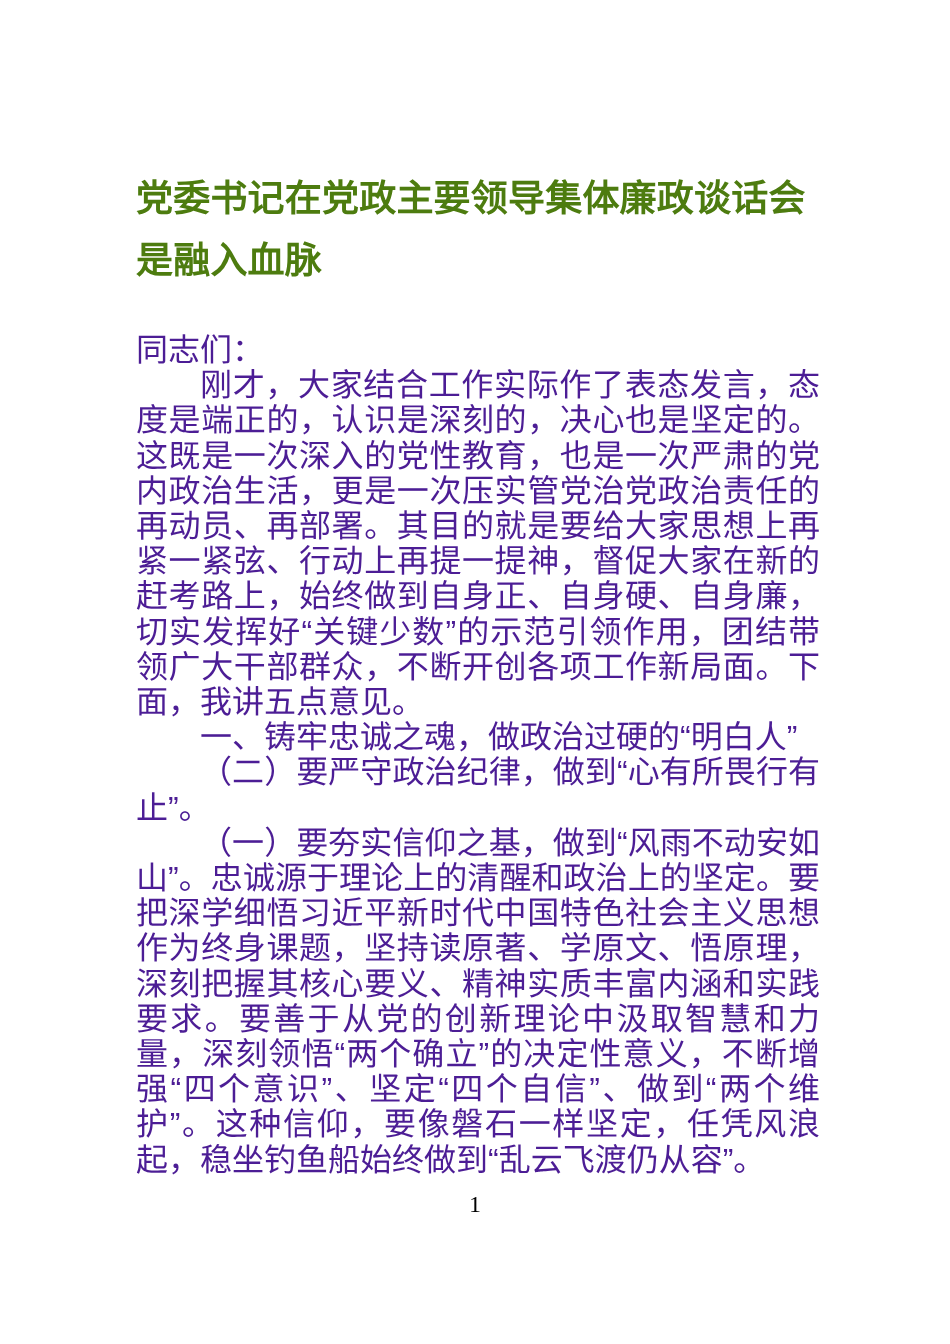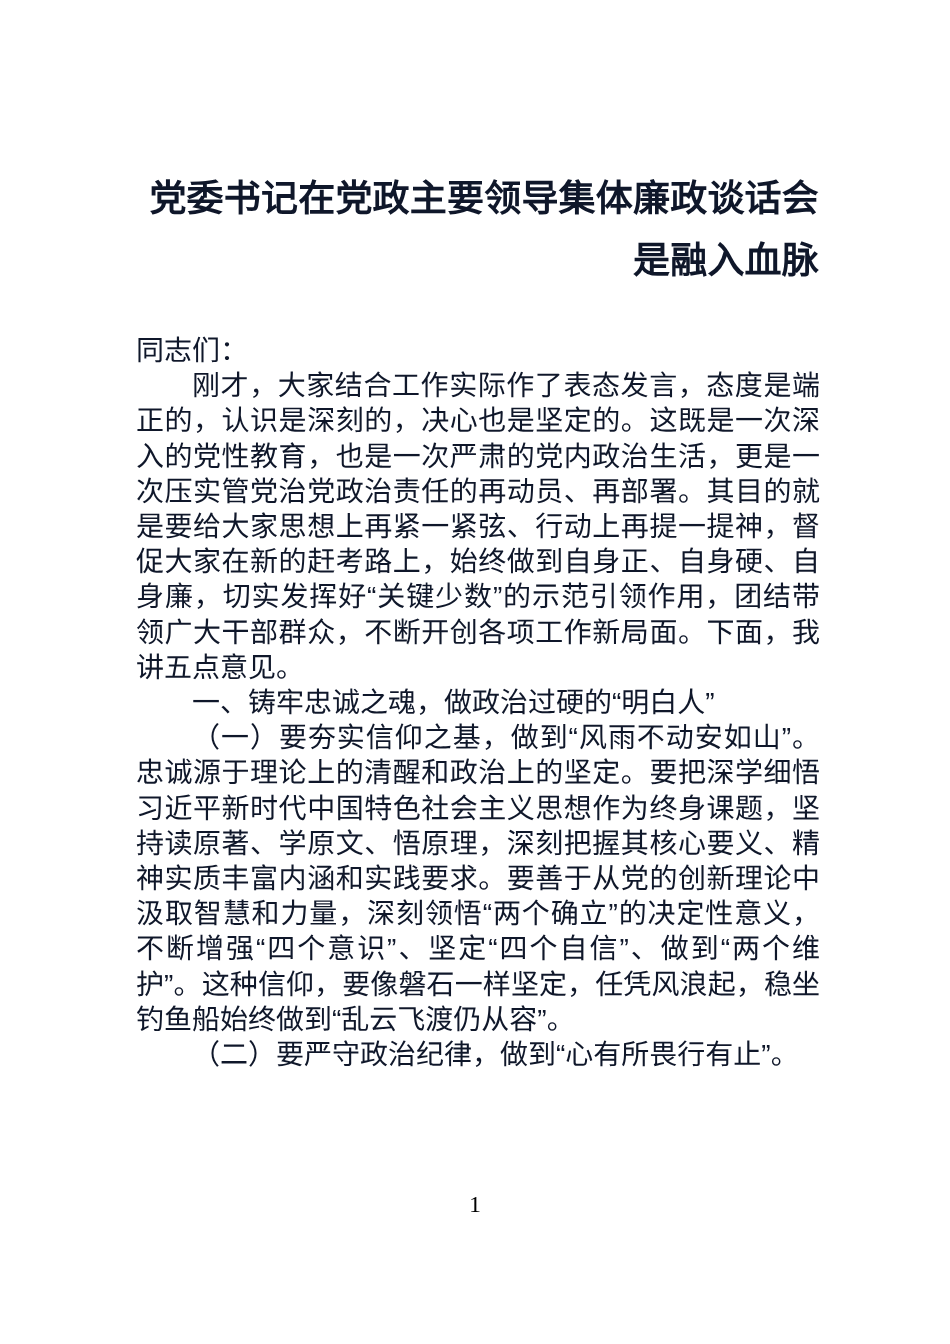"党委书记在党政主要领导集体廉政谈话会" .doc-title { color: #0f172a -> #4d7c0f; text-align: right -> left }
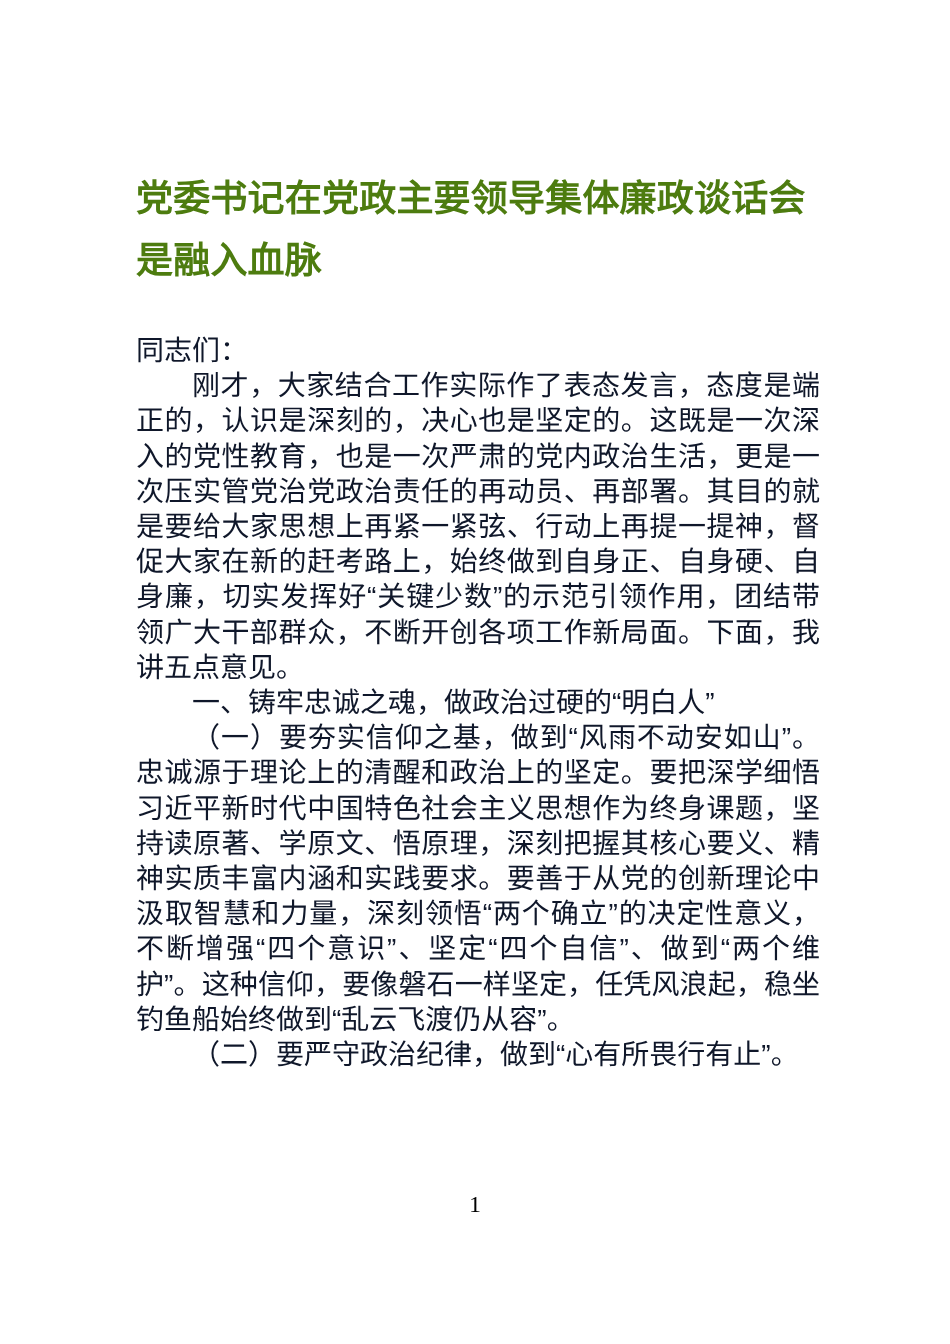"同志们：" .doc-body { color: #0f172a -> #4c1d95; font-size: 28px -> 32px }
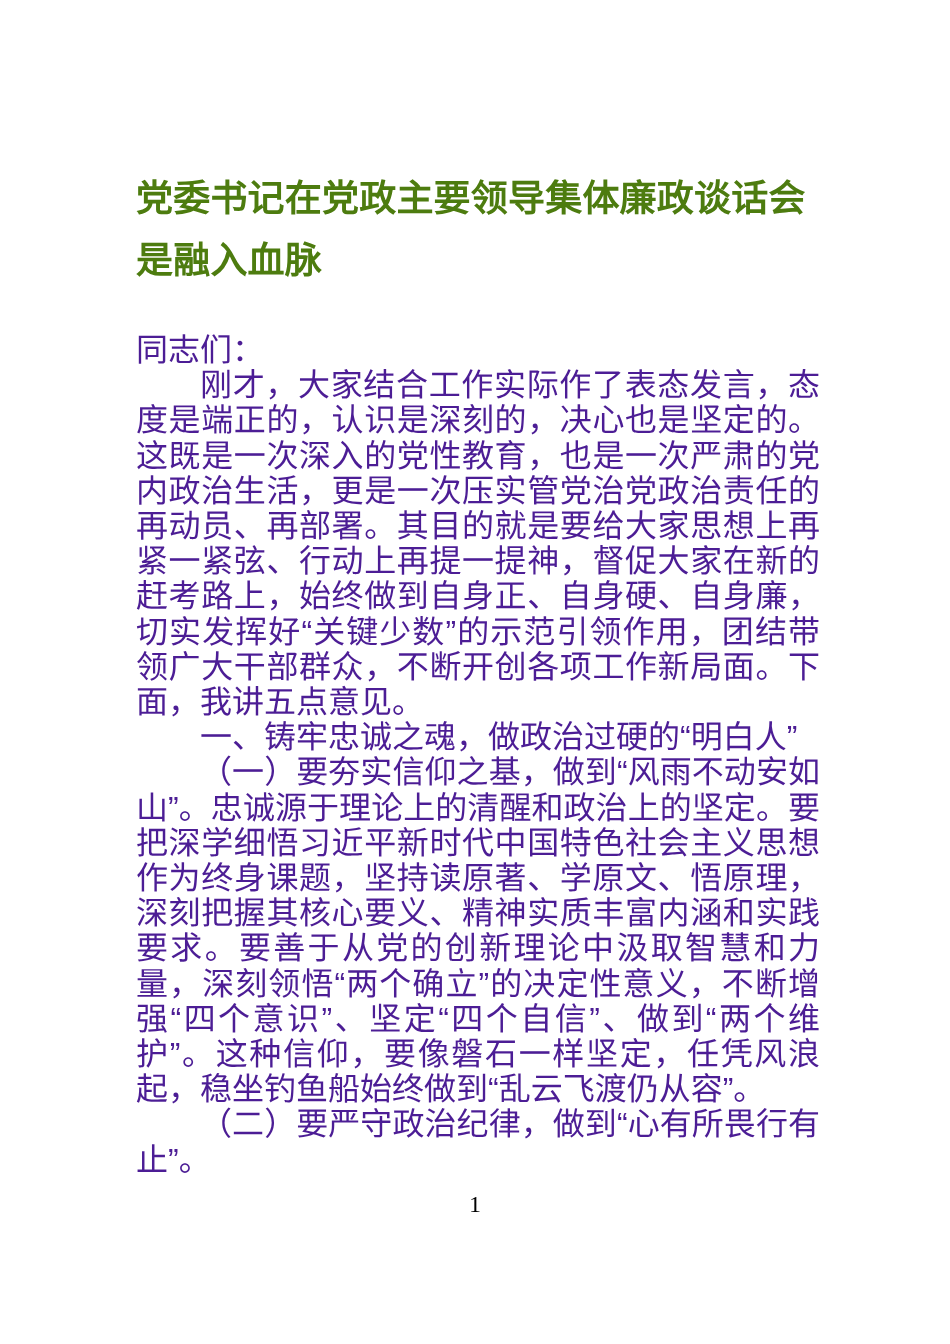"（一）要夯实信仰之基，做到“风雨不动安如山”。忠诚源于理论上的清醒和政治上的坚定" p.para { order: before "（二）要严守政治纪律，做到“心有所畏行有止”。" -> after "（二）要严守政治纪律，做到“心有所畏行有止”。" }
